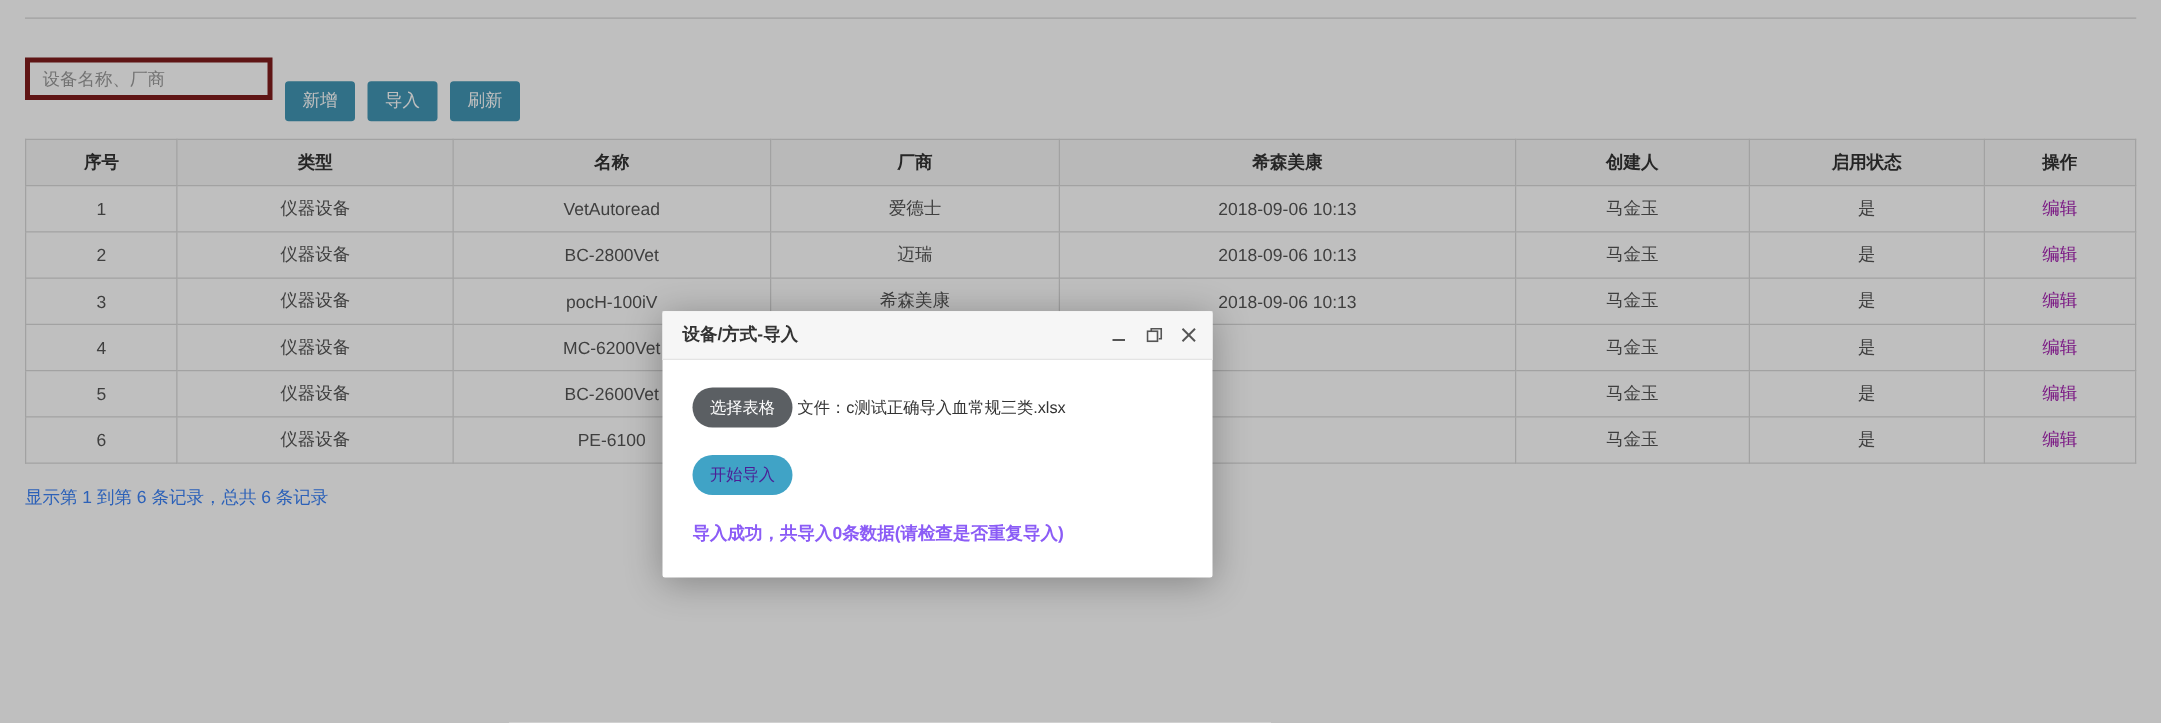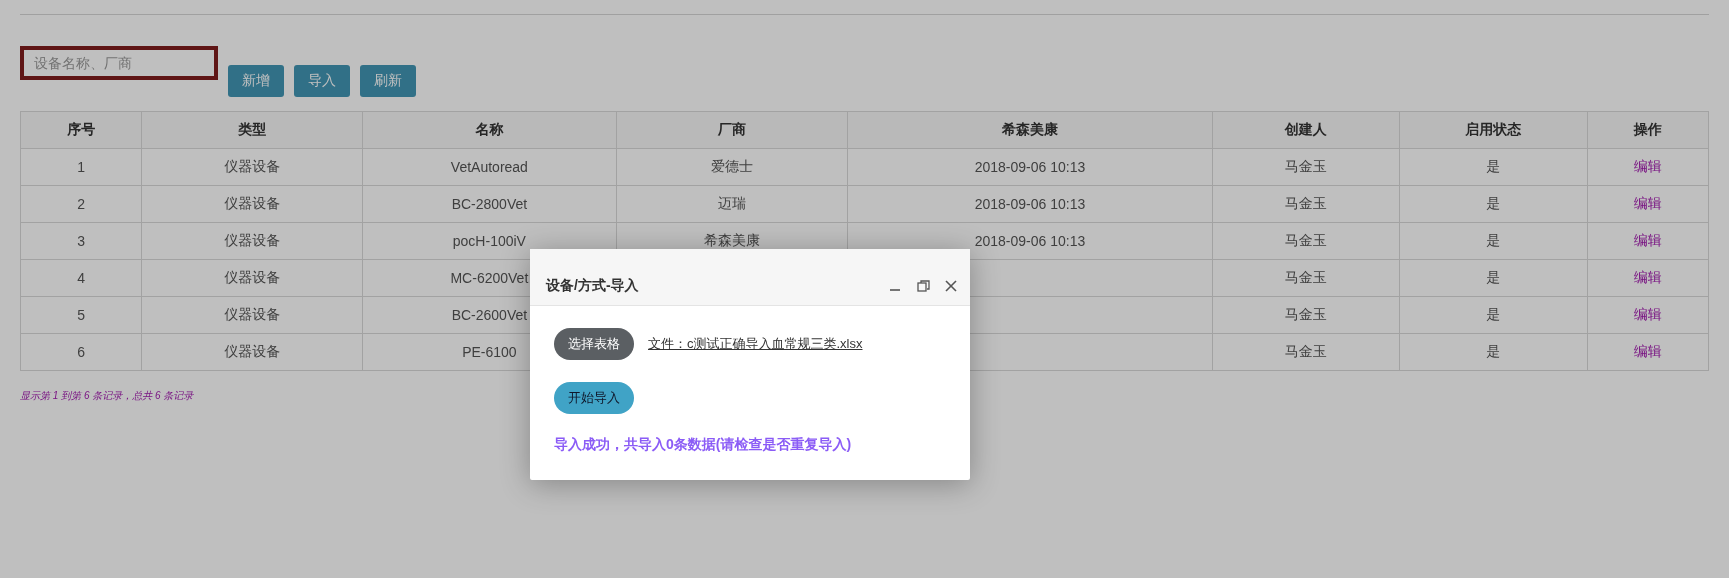"设备/方式-导入" .modal-head { padding: 28px 12px 10px 16px -> 10px 12px 10px 16px }
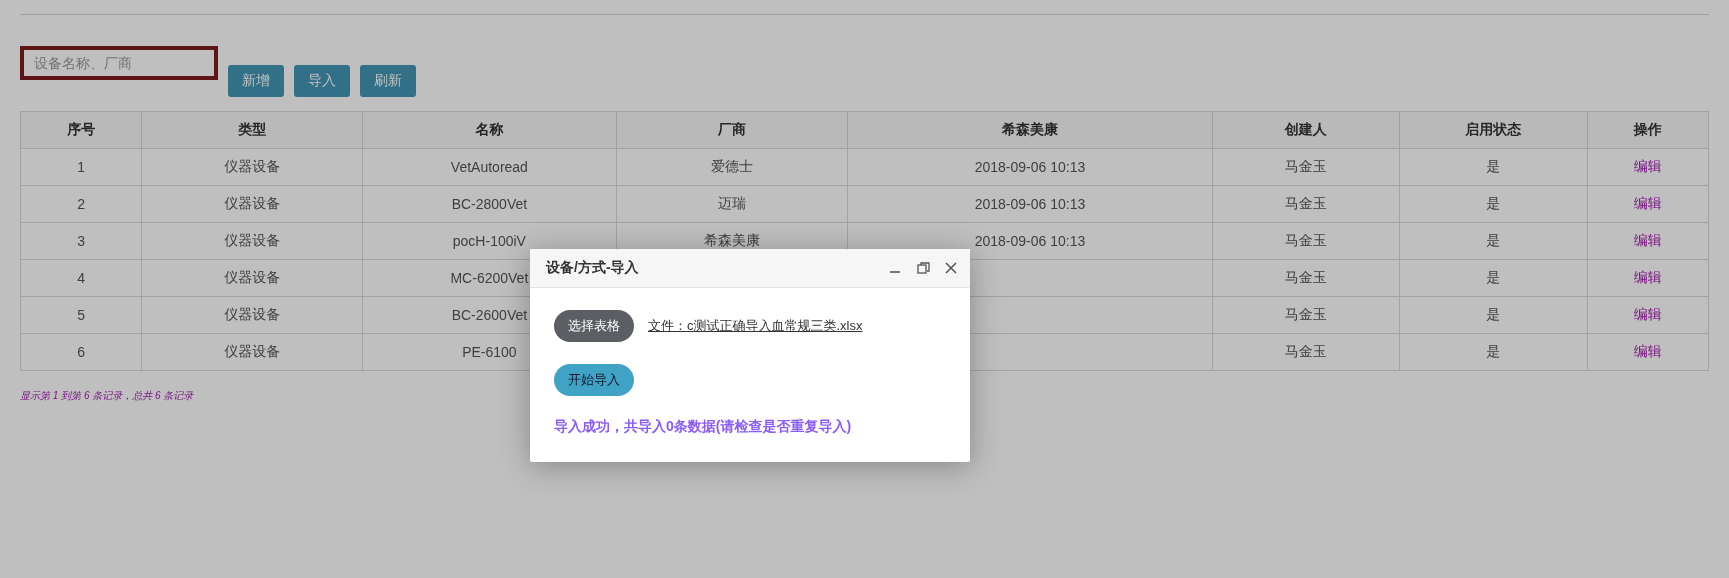"选择表格" .mrow { gap: 14px -> 4px }
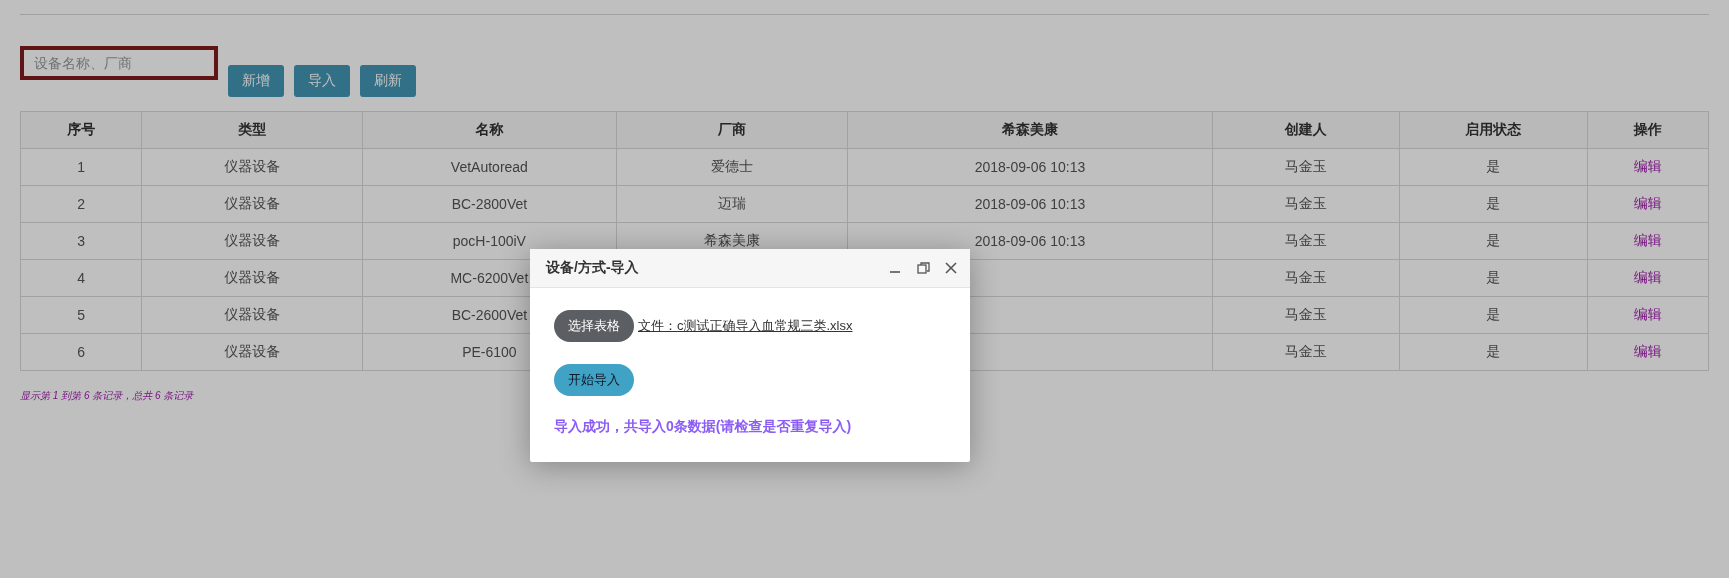"文件：c测试正确导入血常规三类.xlsx" .mtext { text-decoration: underline -> none }
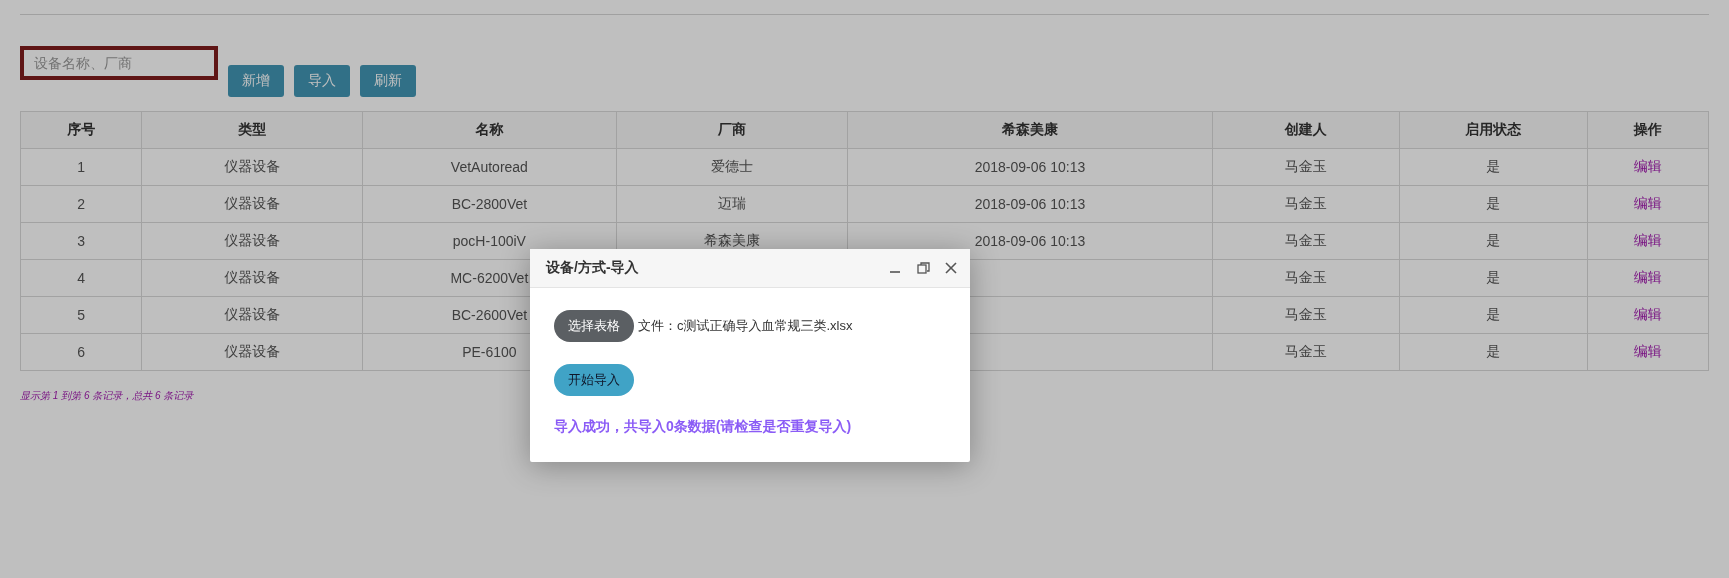"开始导入" .btn-rteal { color: #0f172a -> #4c1d95 }
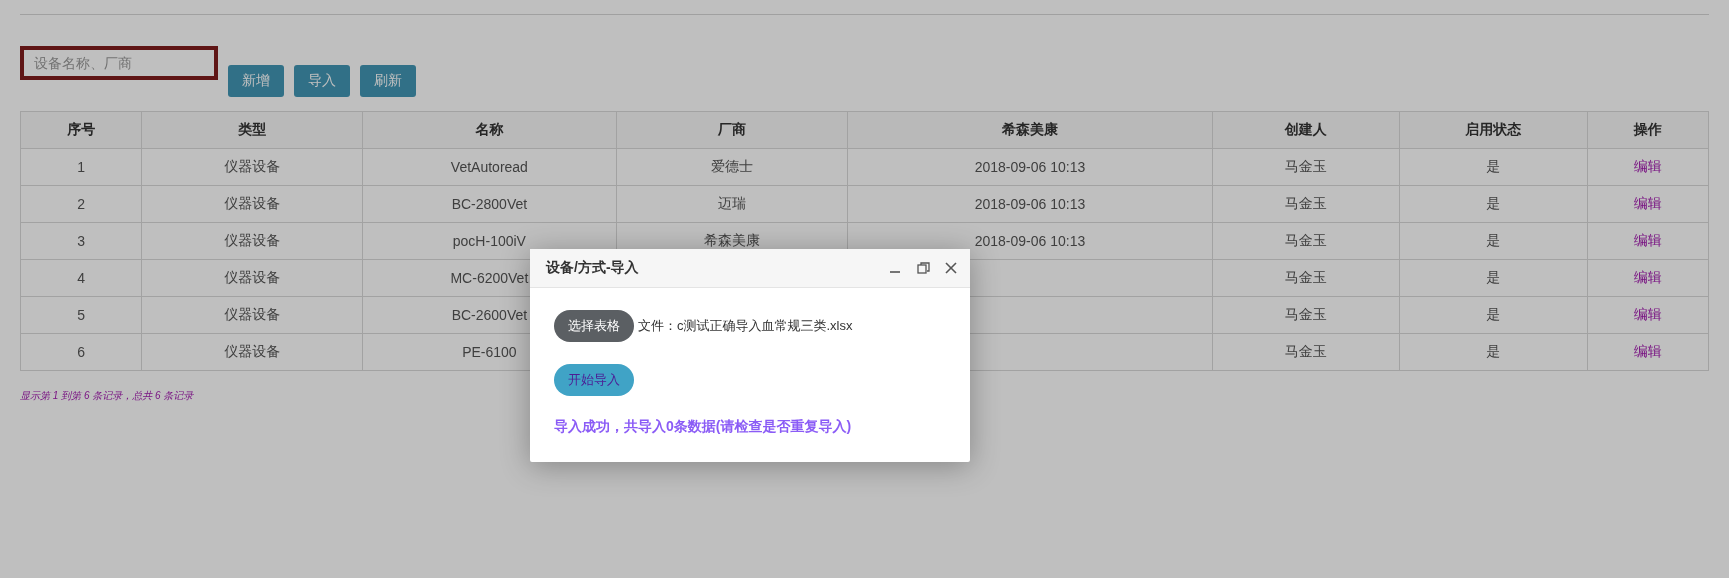"显示第 1 到第 6 条记录，总共" .pager-info { color: #a21caf -> #3b82f6; font-size: 10px -> 14px; font-style: italic -> none }
